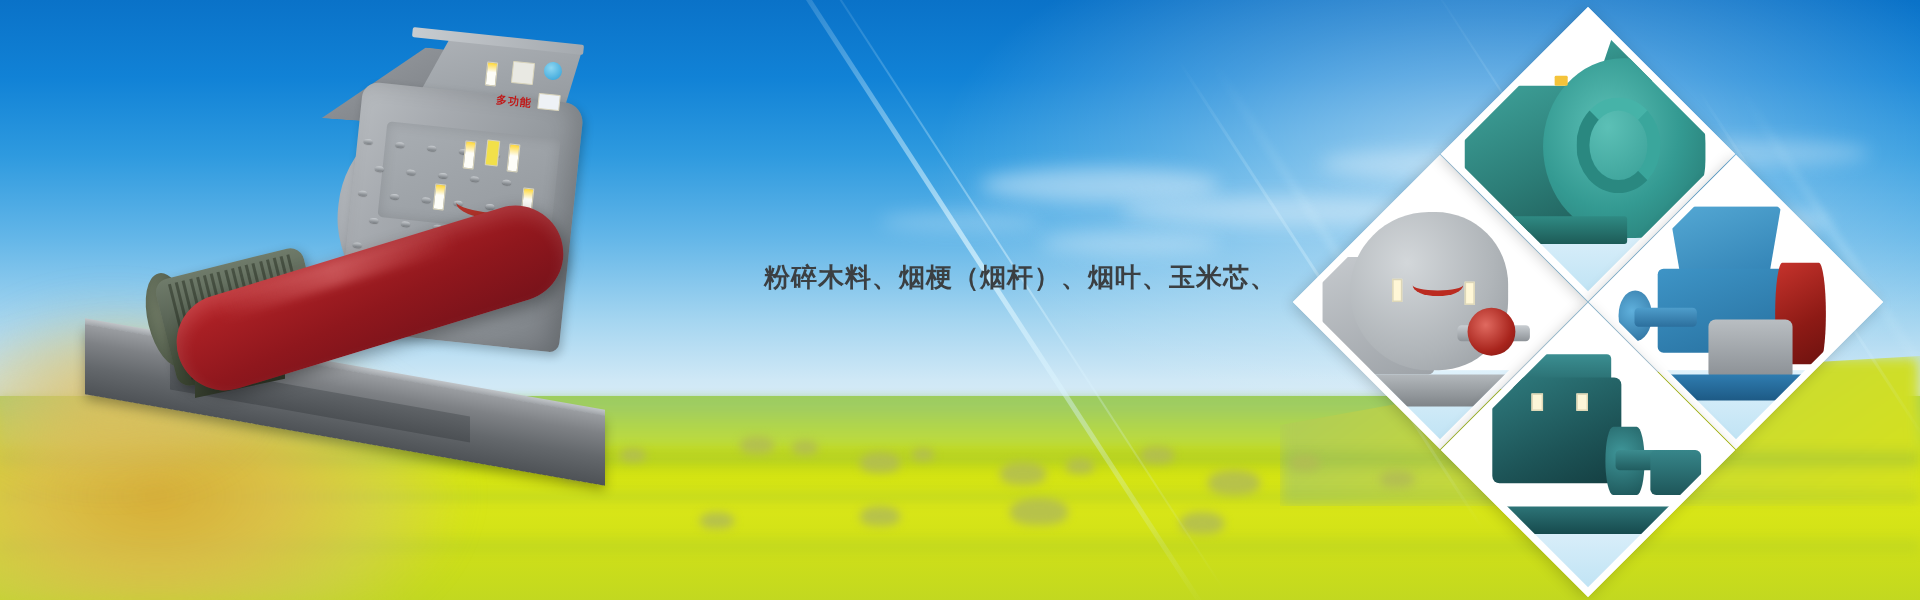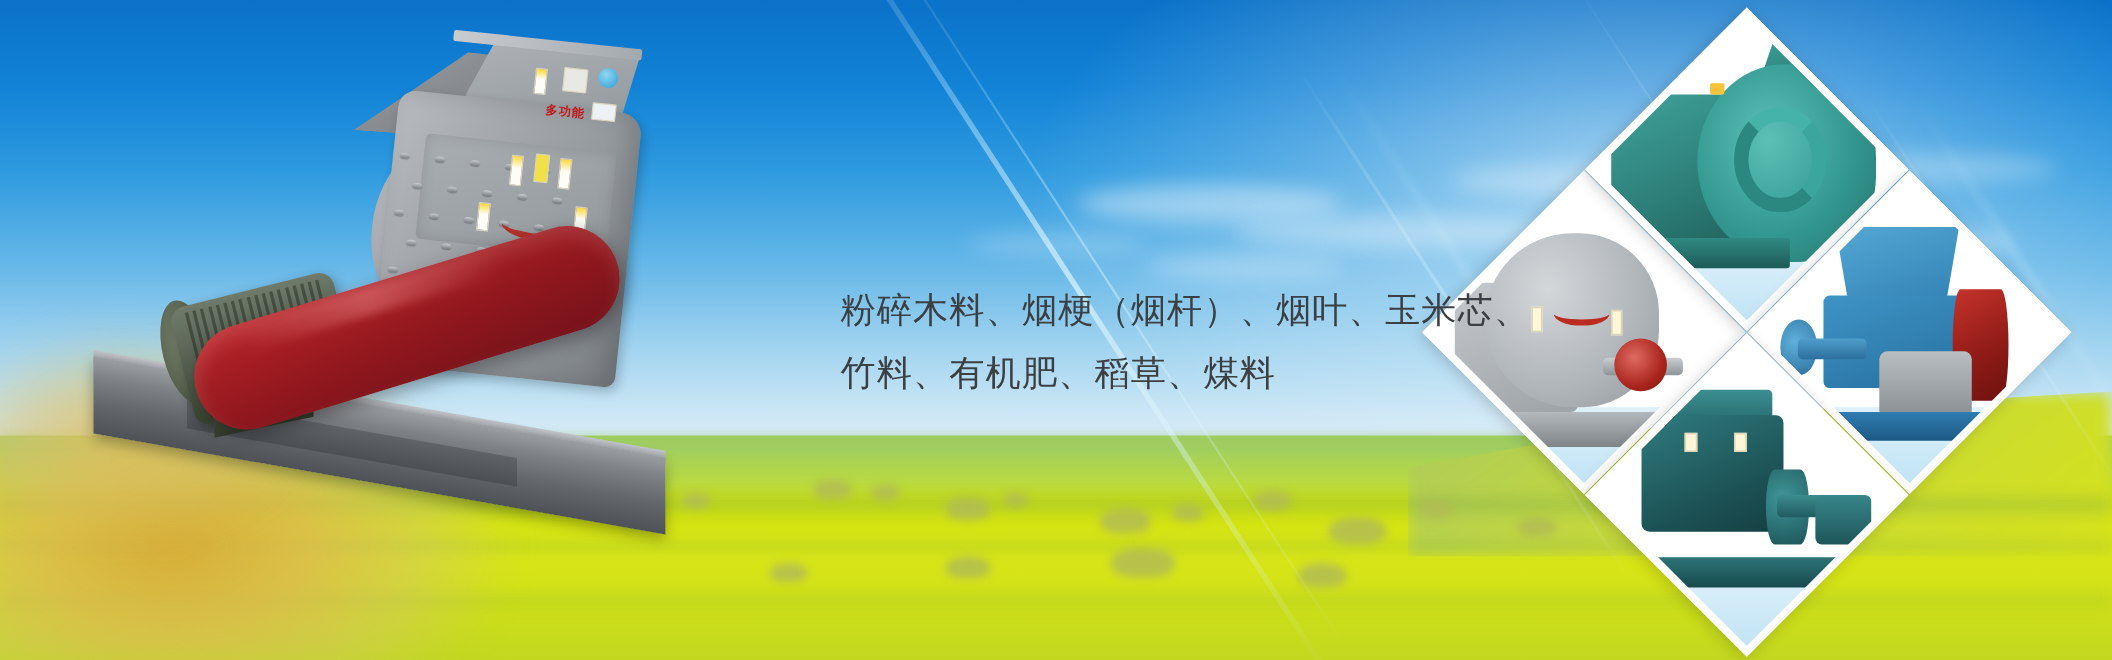"粉碎木料、烟梗（烟杆）、烟叶、玉米芯、" .sub { font-size: 32px -> 26px; font-weight: 400 -> 700 }
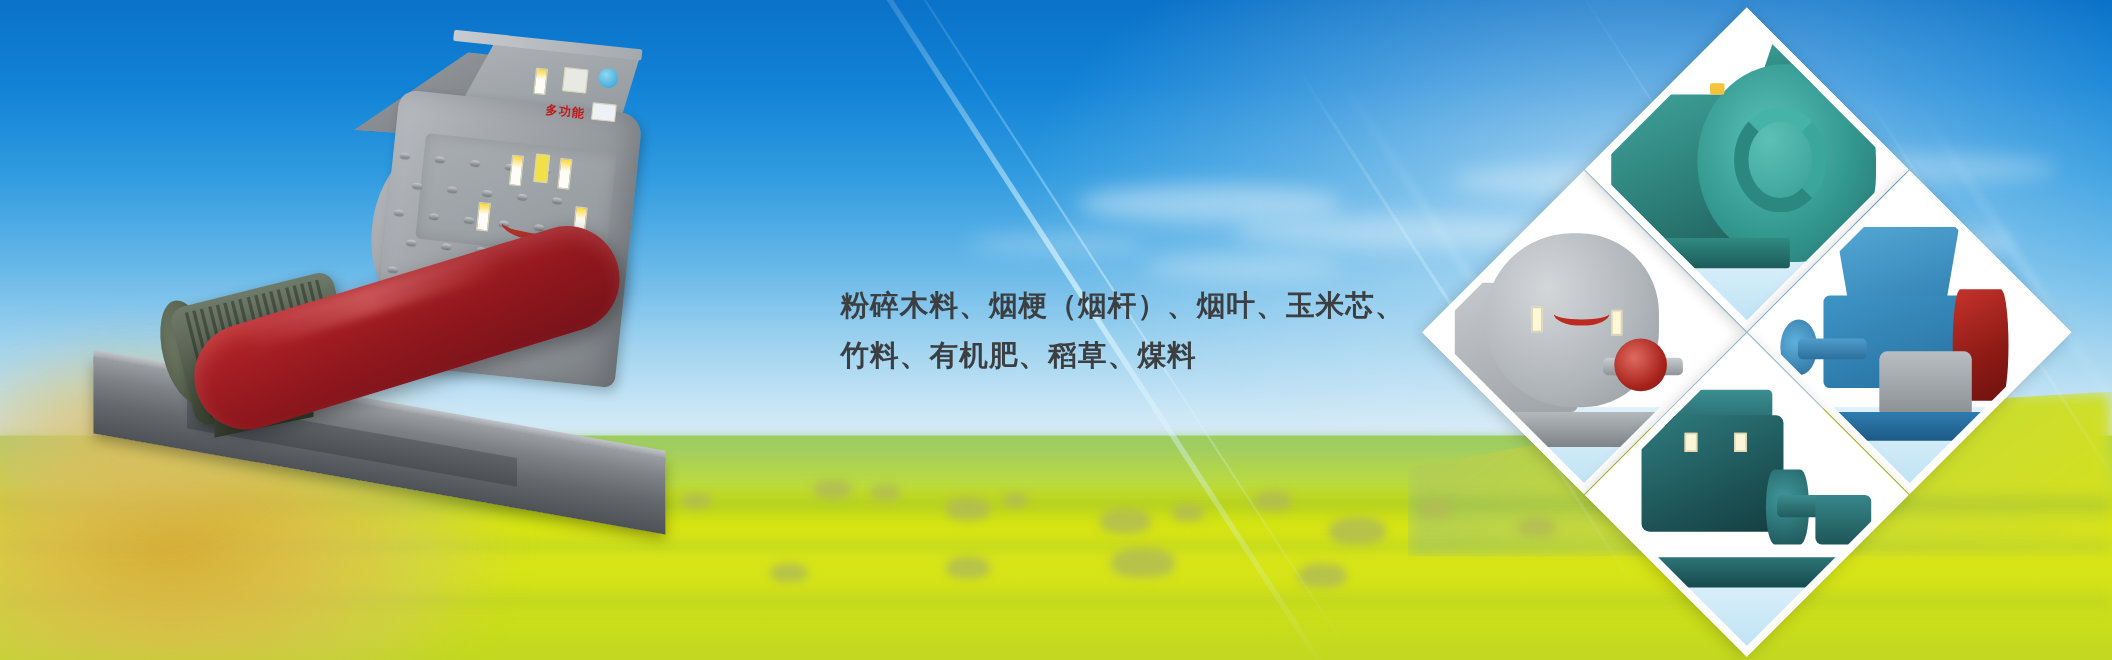"竹料、有机肥、稻草、煤料" div { html: <div>竹料、有机肥、稻草、煤料</div> -> none }
